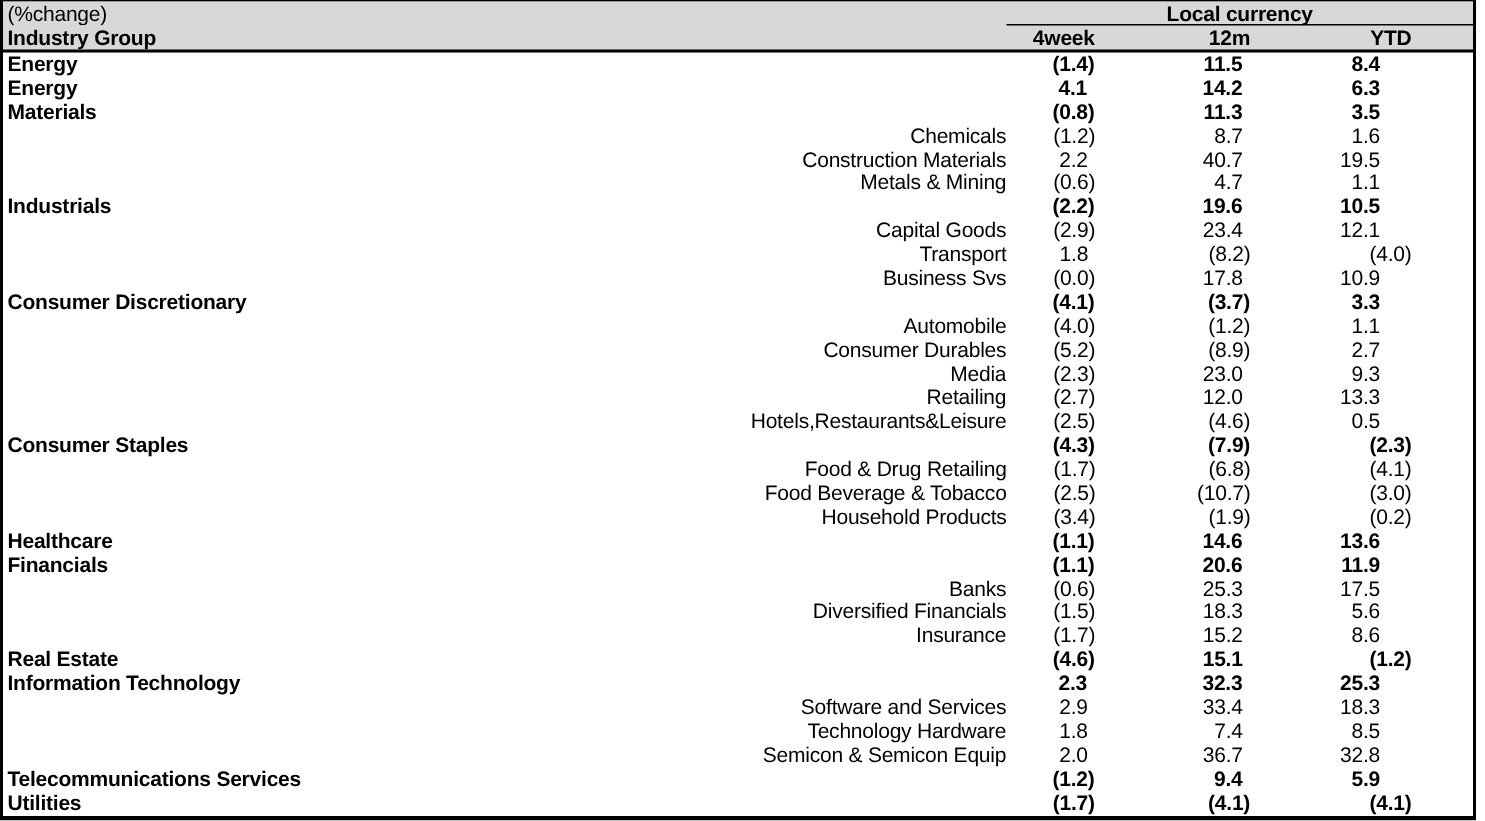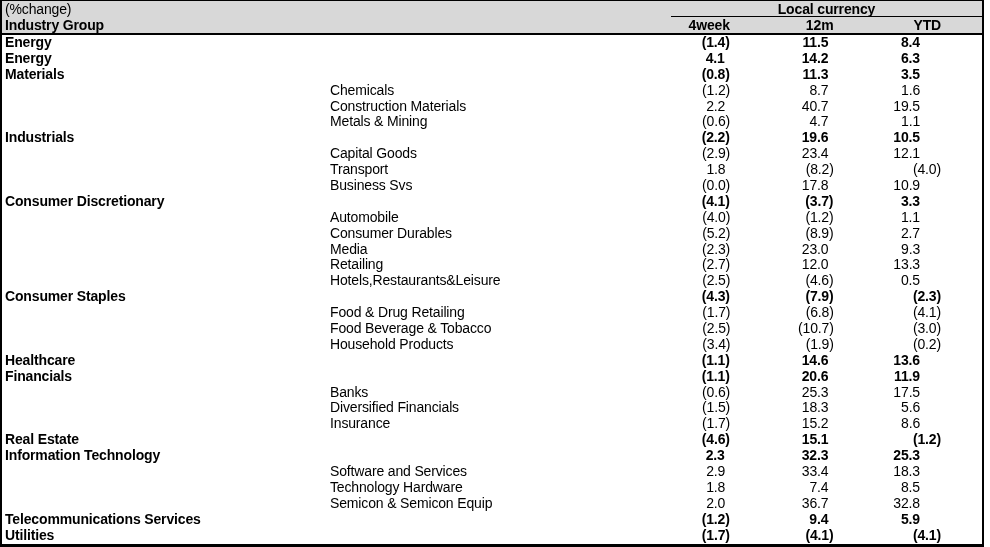"Chemicals" .row.sub .cell.label { text-align: none -> right }
